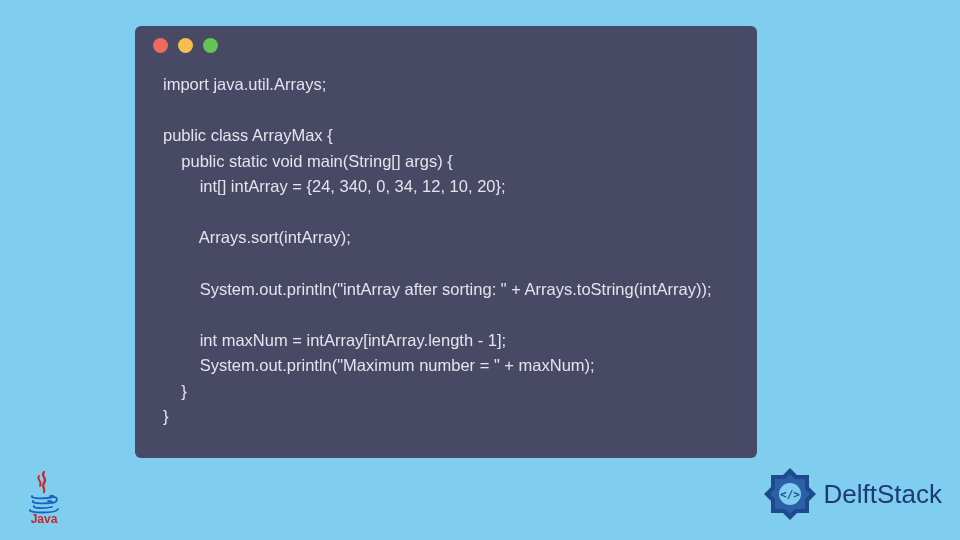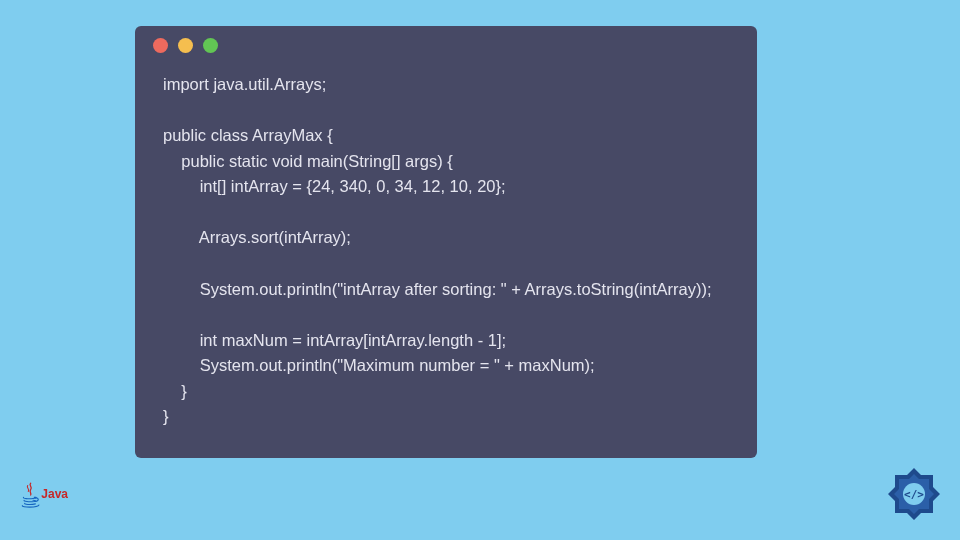"DelftStack" div.delft-text { html: none -> <div>DelftStack</div> }
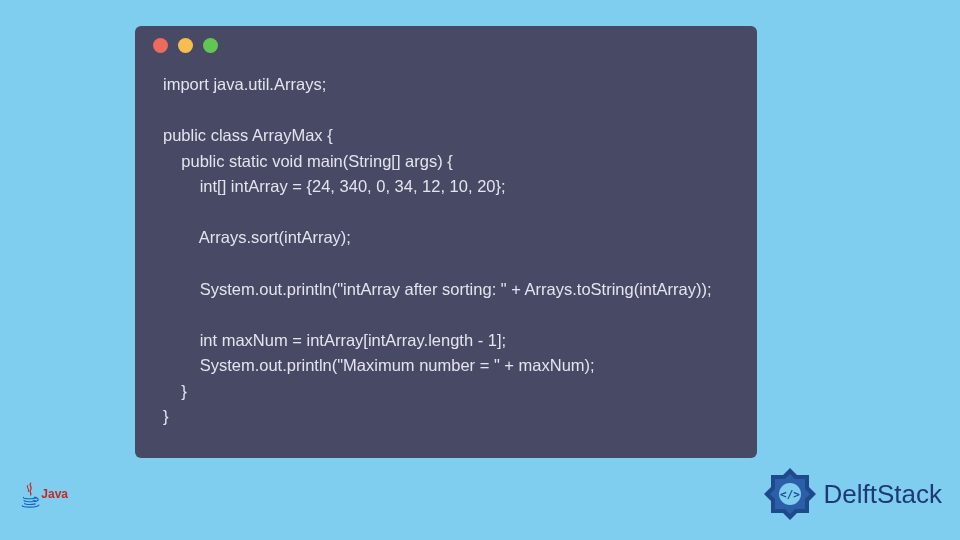"Java" .java-logo { flex-direction: row -> column }
